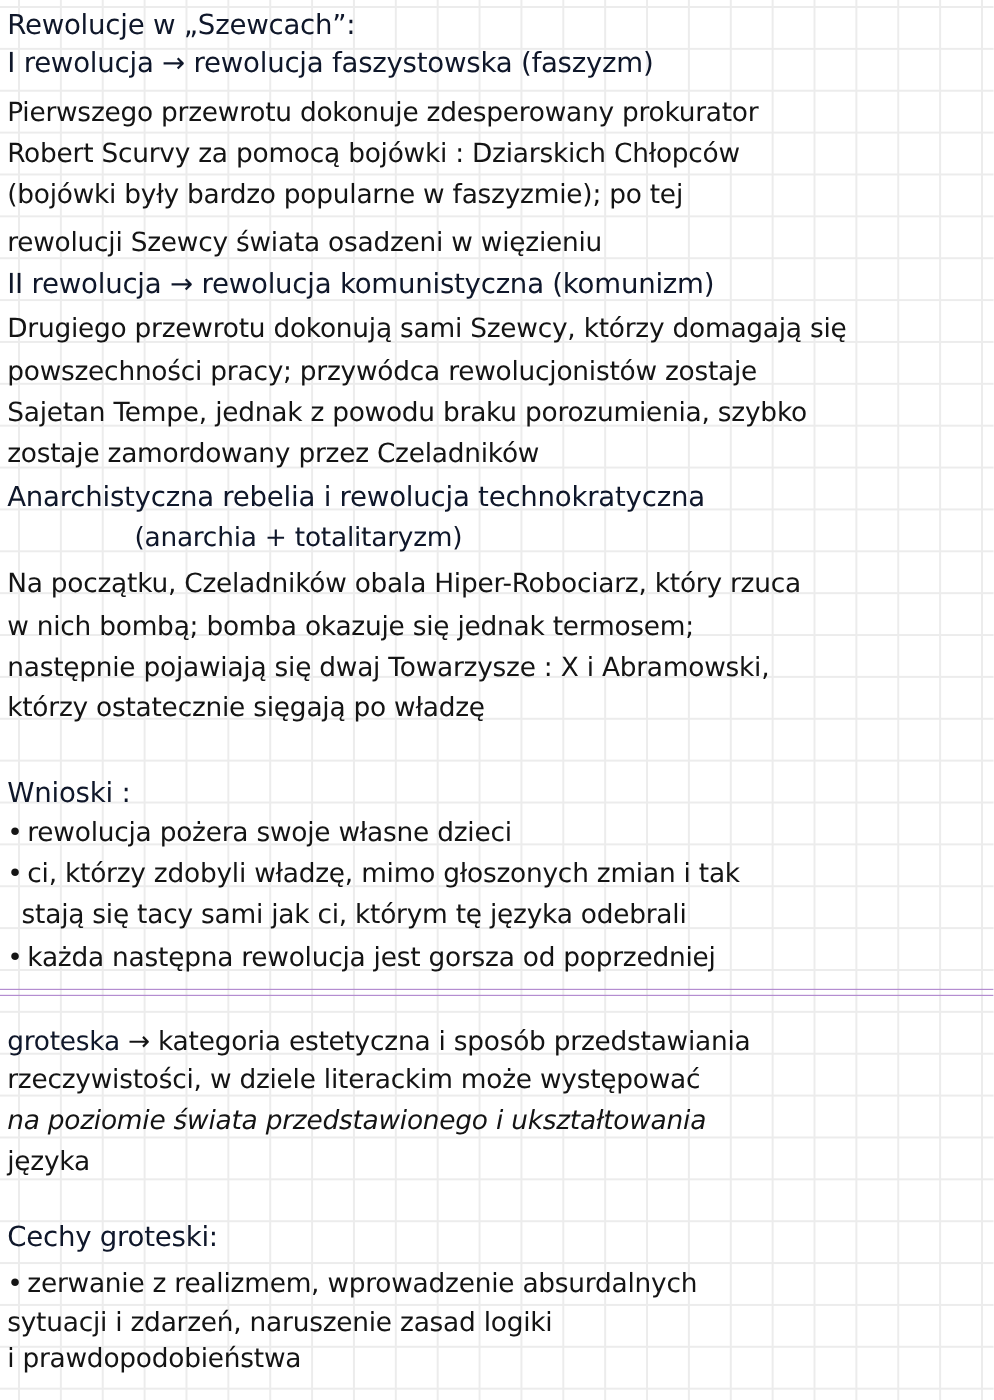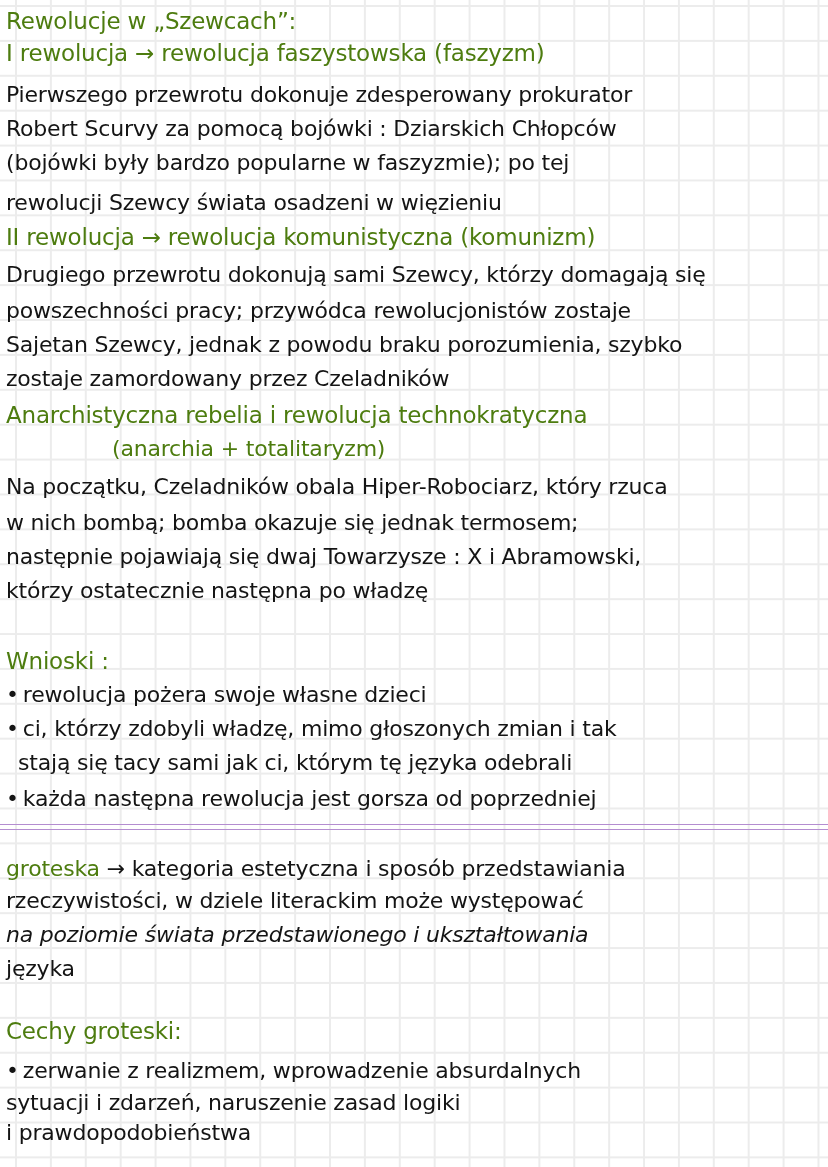"Rewolucje w „Szewcach”:" .purple { color: #4d7c0f -> #0f172a }
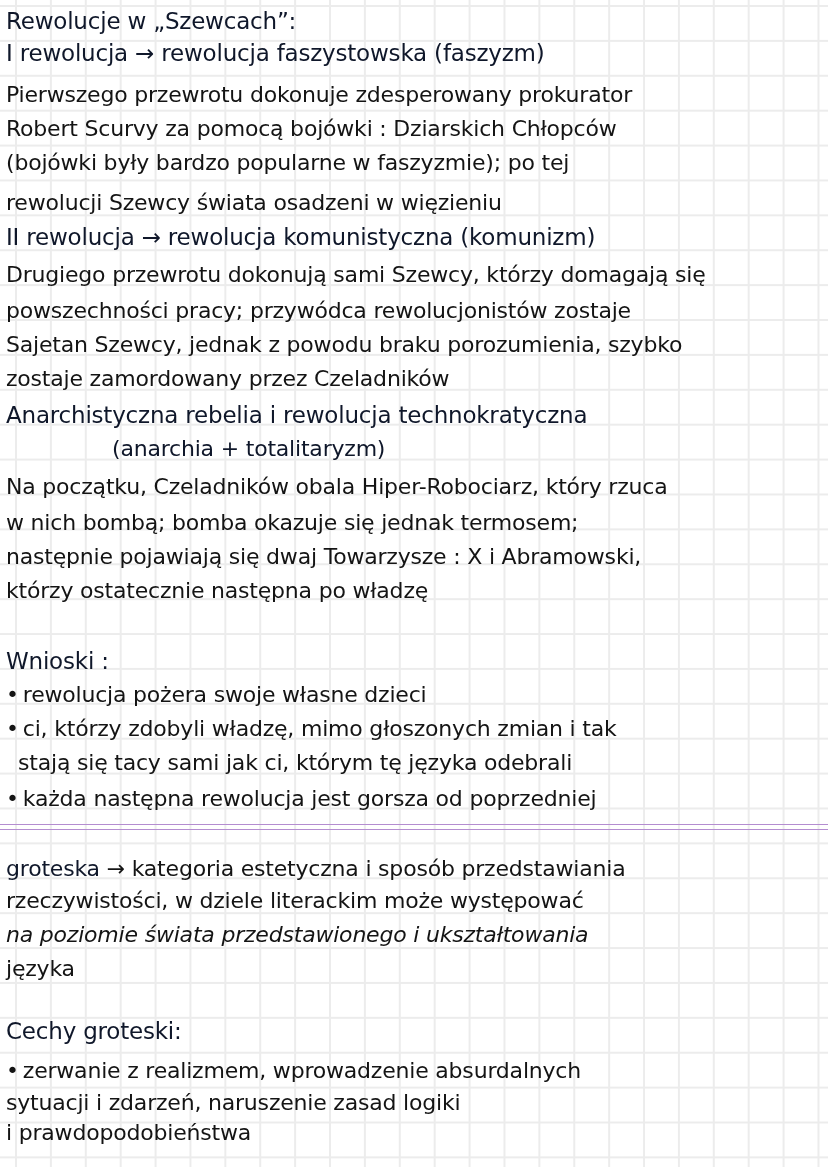"Sajetan Szewcy, jednak z powodu" div.line { text: Szewcy -> Tempe }
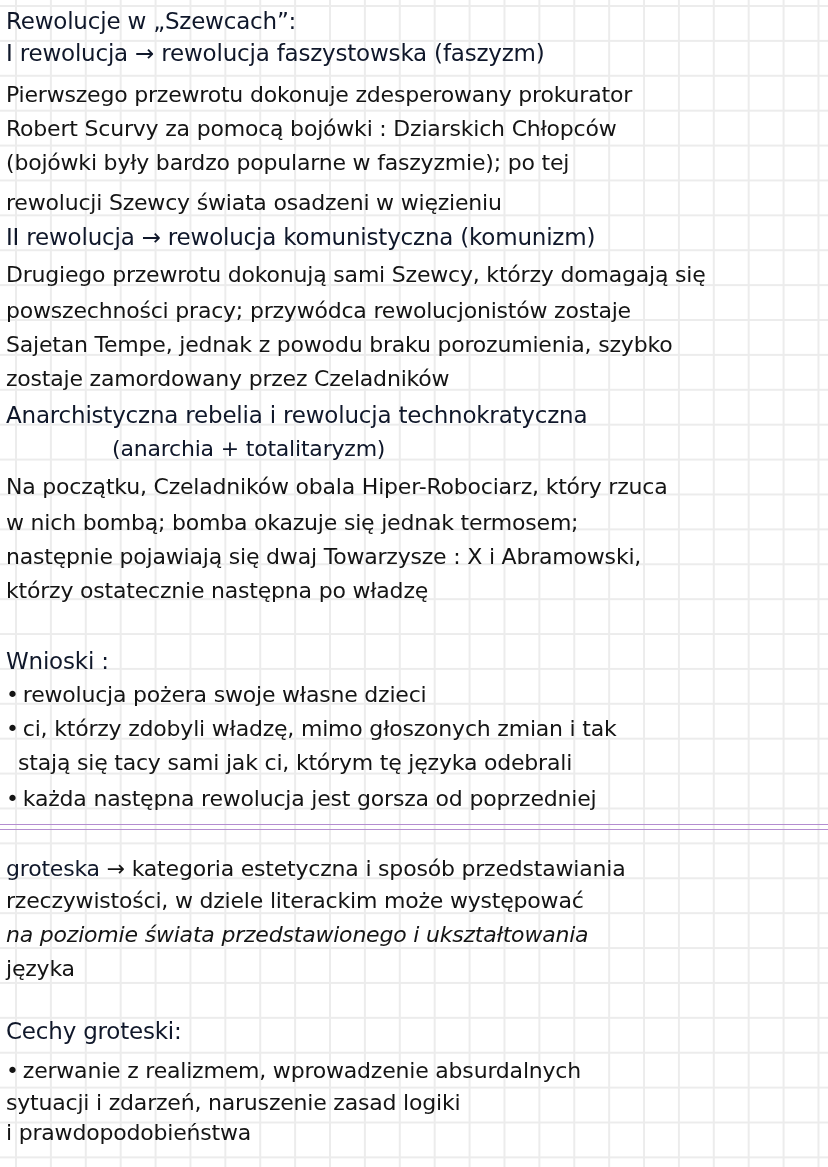"którzy ostatecznie następna po władzę" div.line { text: następna -> sięgają }
